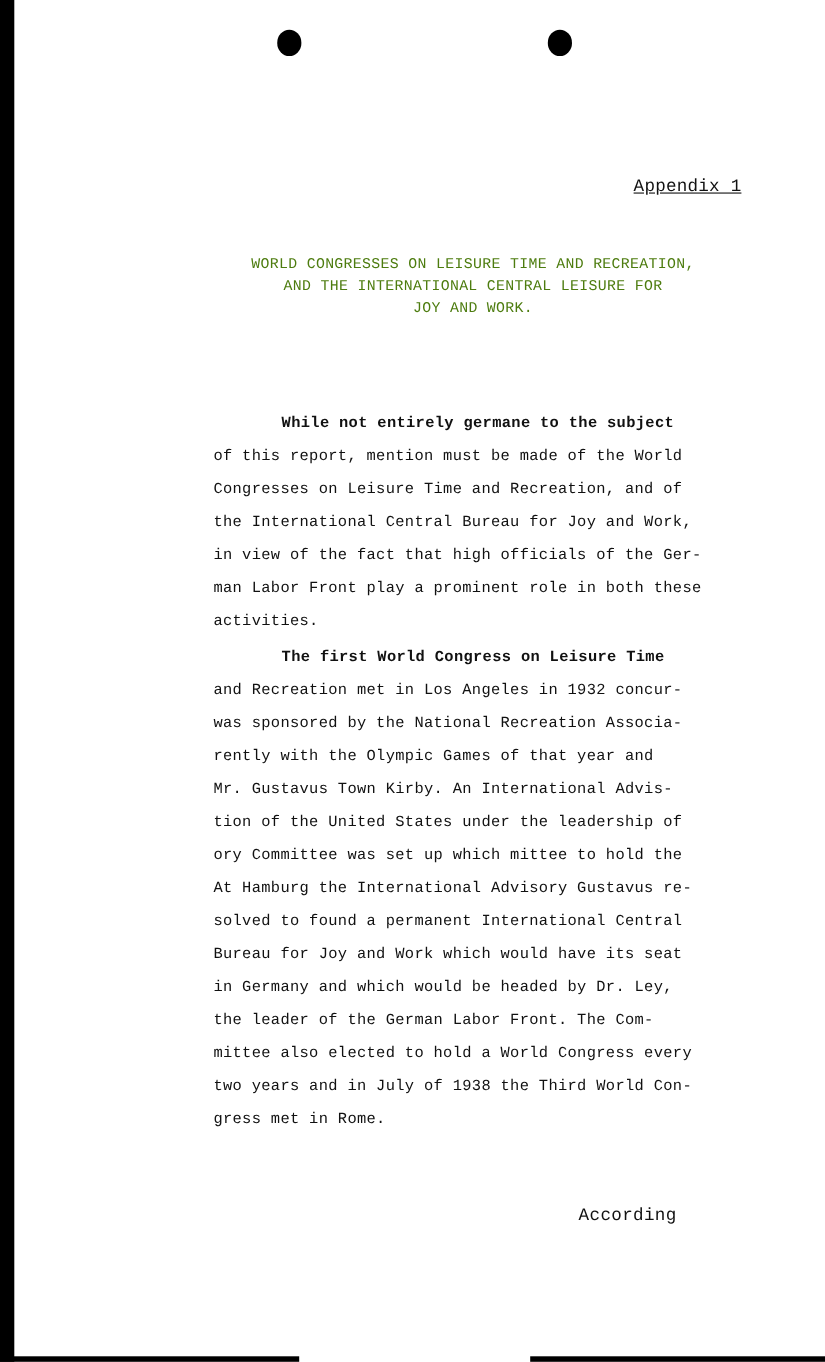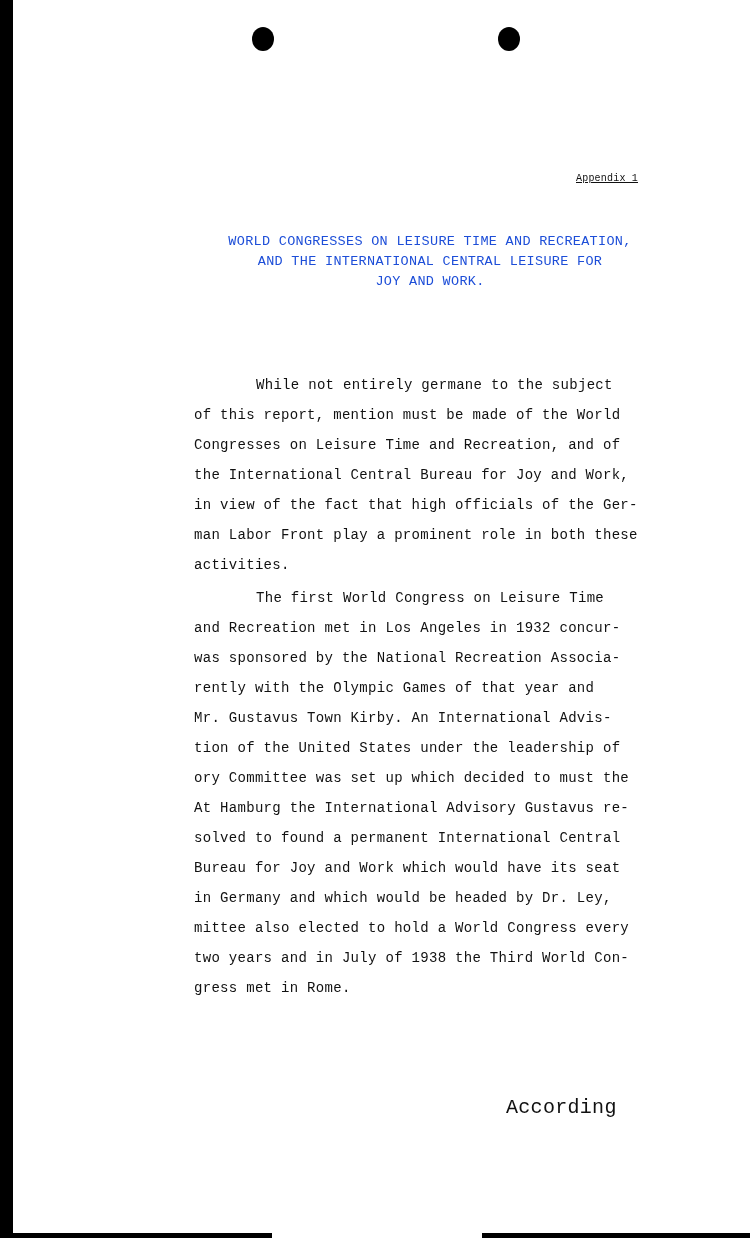"Appendix 1" .appendix-label { font-size: 10px -> 16px; top: 173px -> 161px }
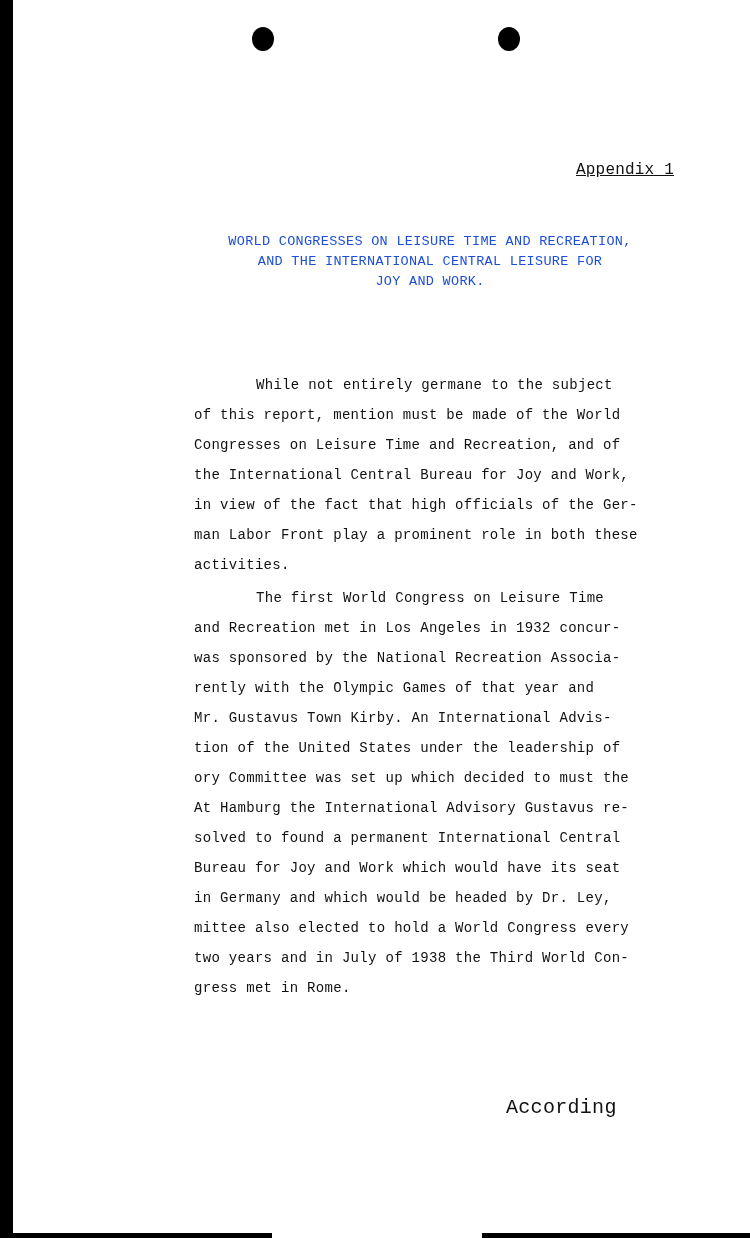"WORLD CONGRESSES ON LEISURE TIME" .title { color: #1d4ed8 -> #4d7c0f }
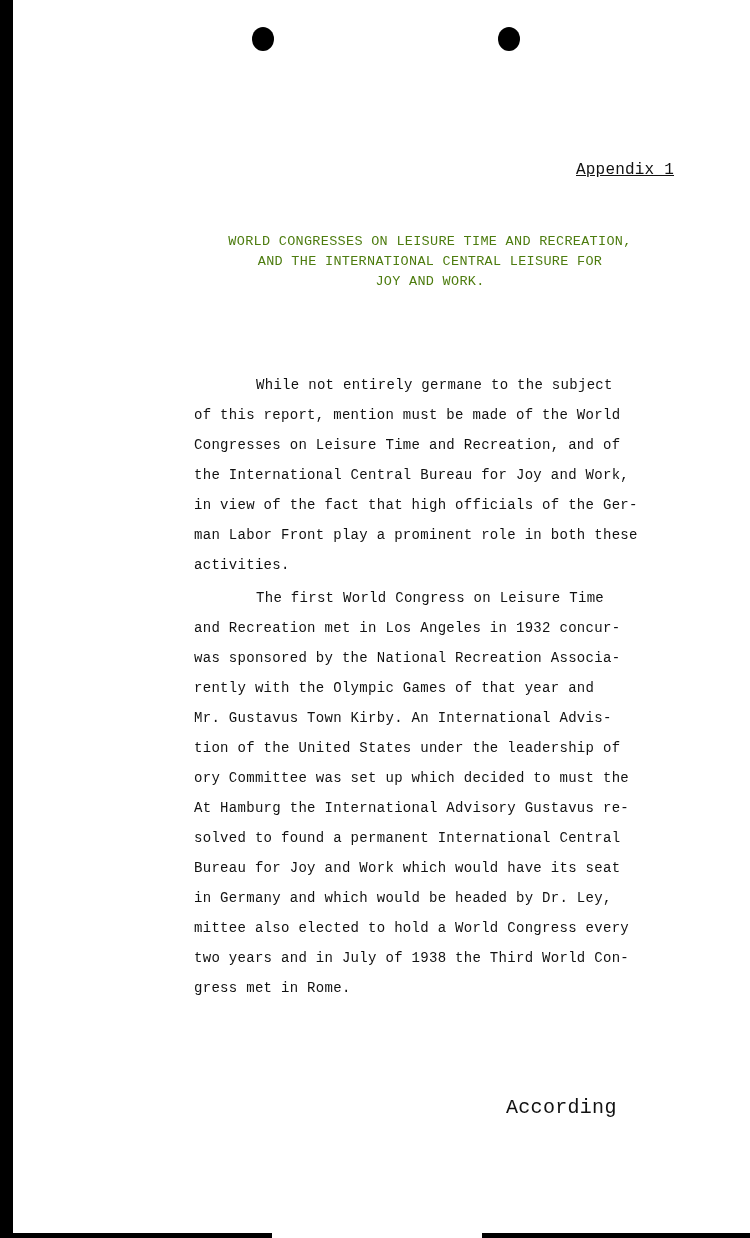"While not entirely germane to" .body-text .line.indent { font-weight: none -> bold }
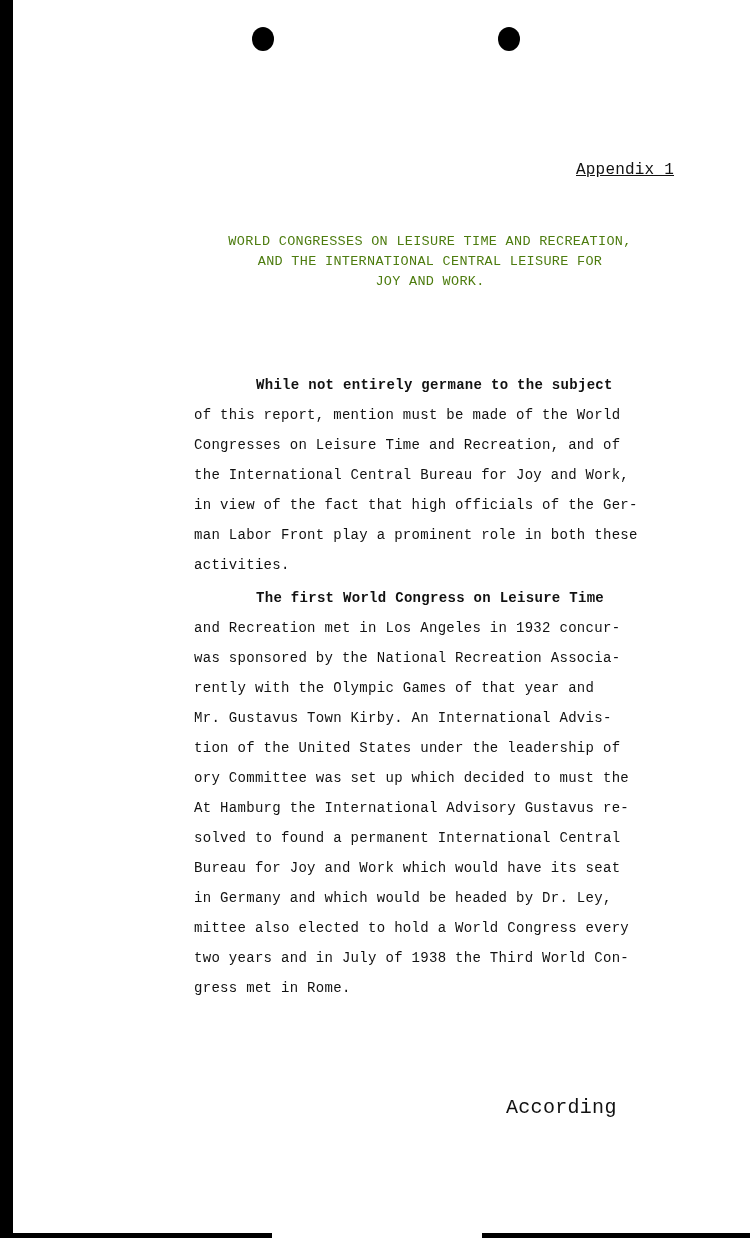"ory Committee was set up" div.line { text: decided to must -> mittee to hold }
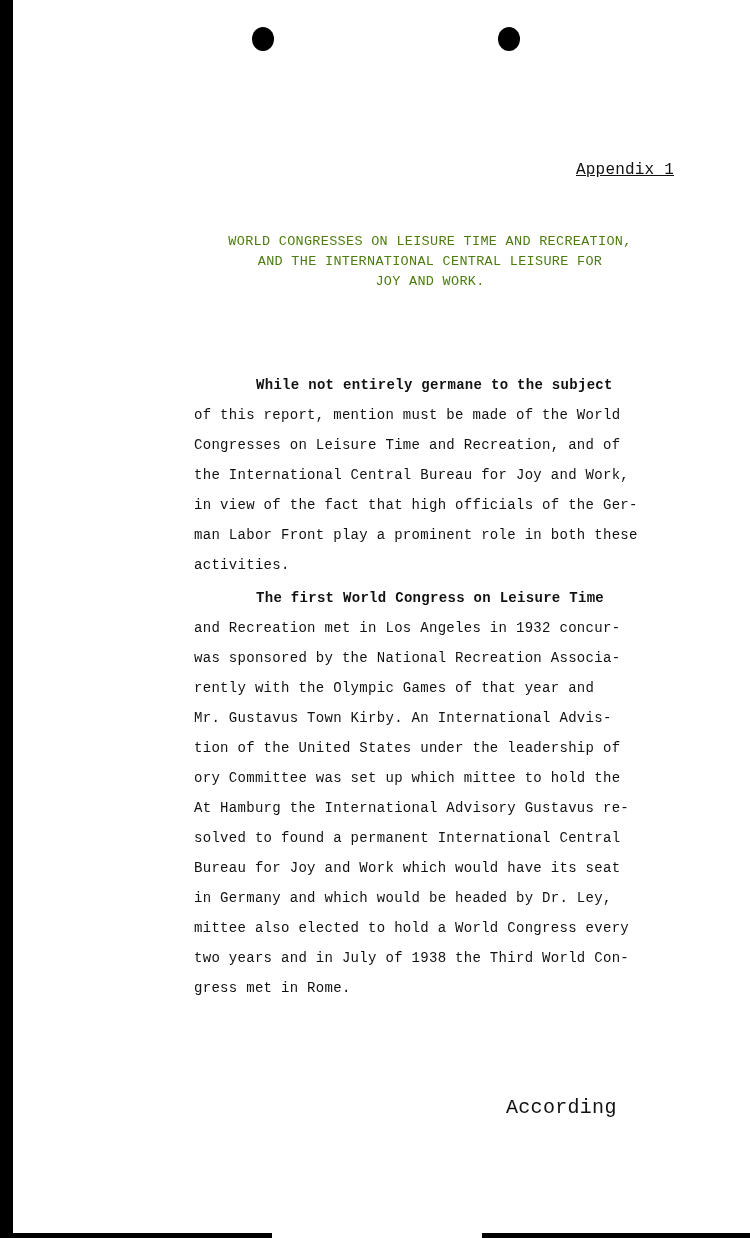"the leader of the German" div.line { html: none -> <div>the leader of the German Labor Front. The Com-</div> }
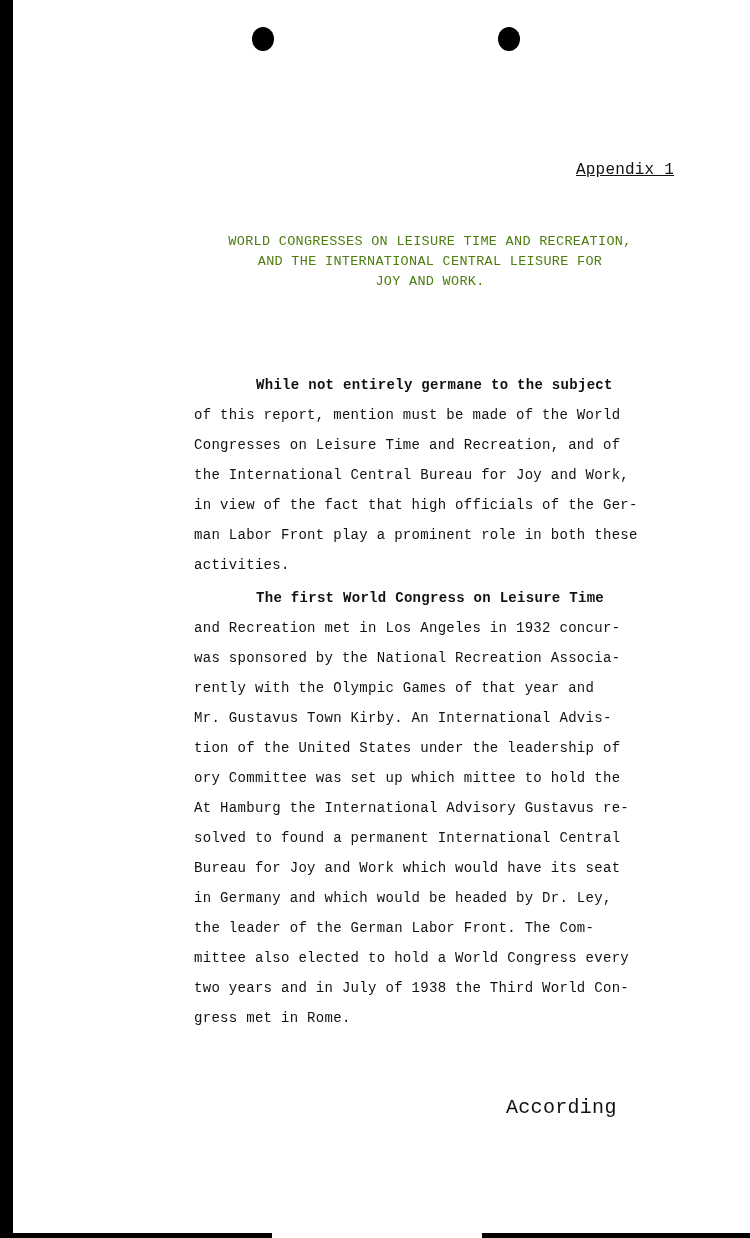"According" .catchword { font-size: 20px -> 16px; left: 506px -> 526px }
